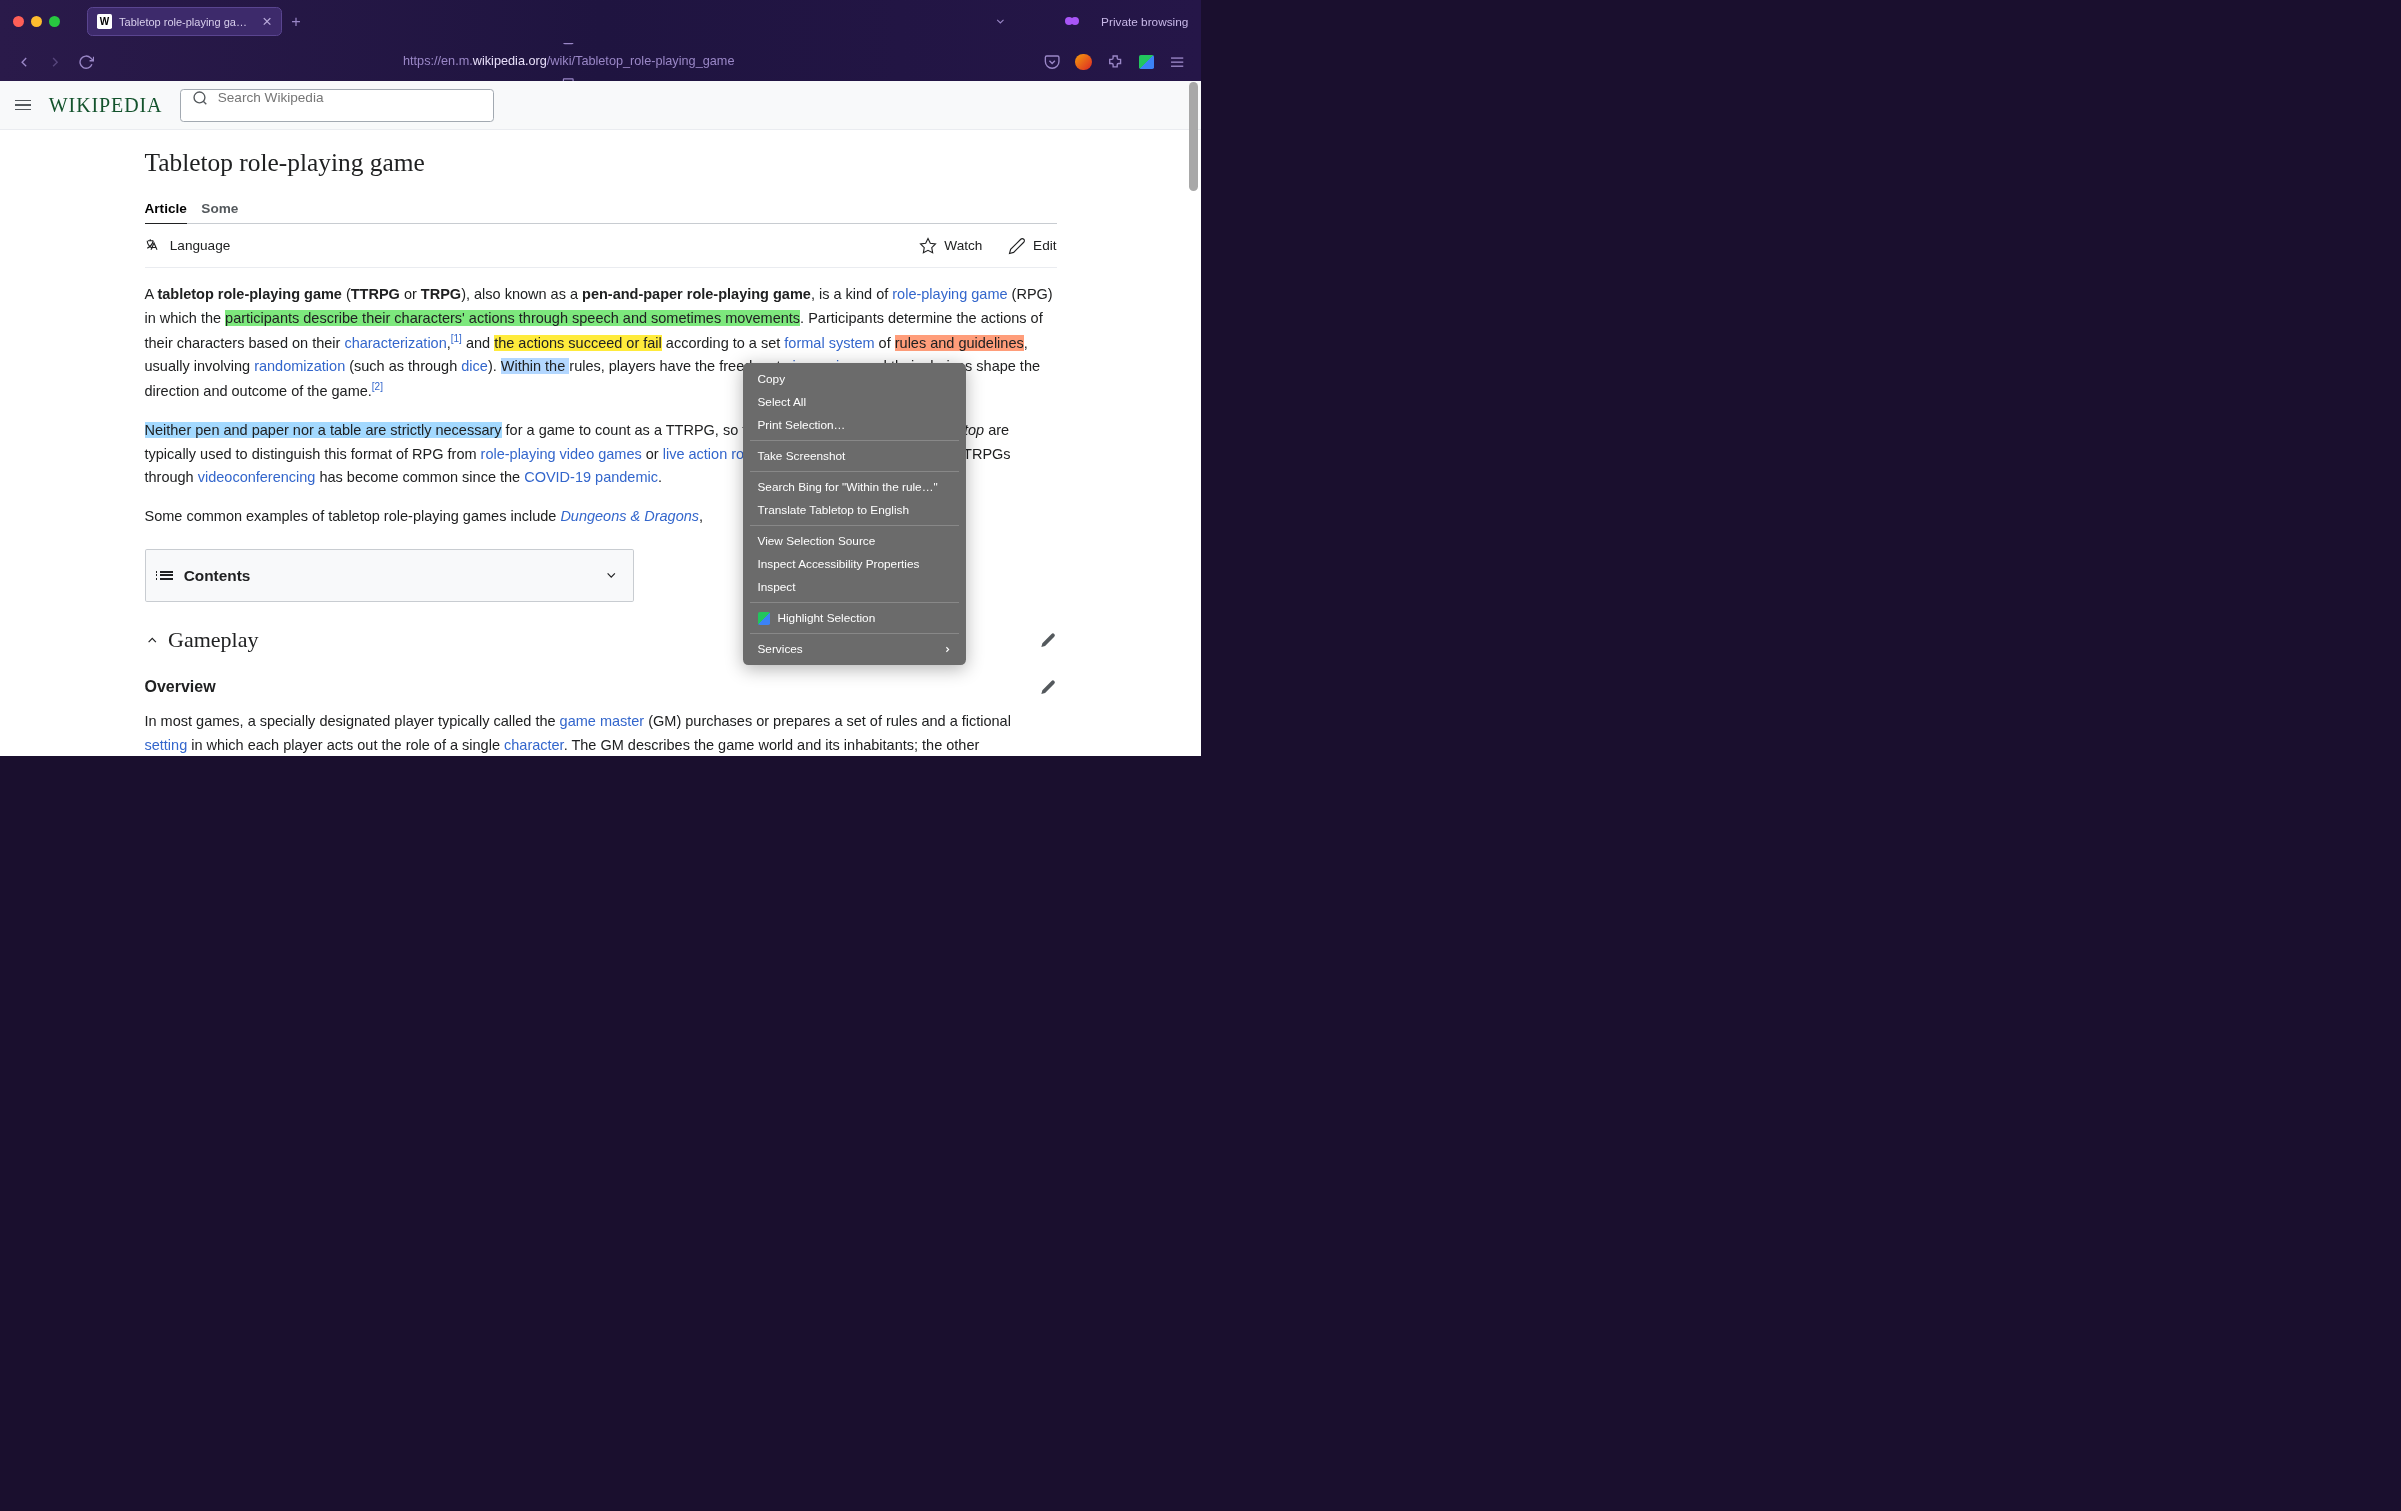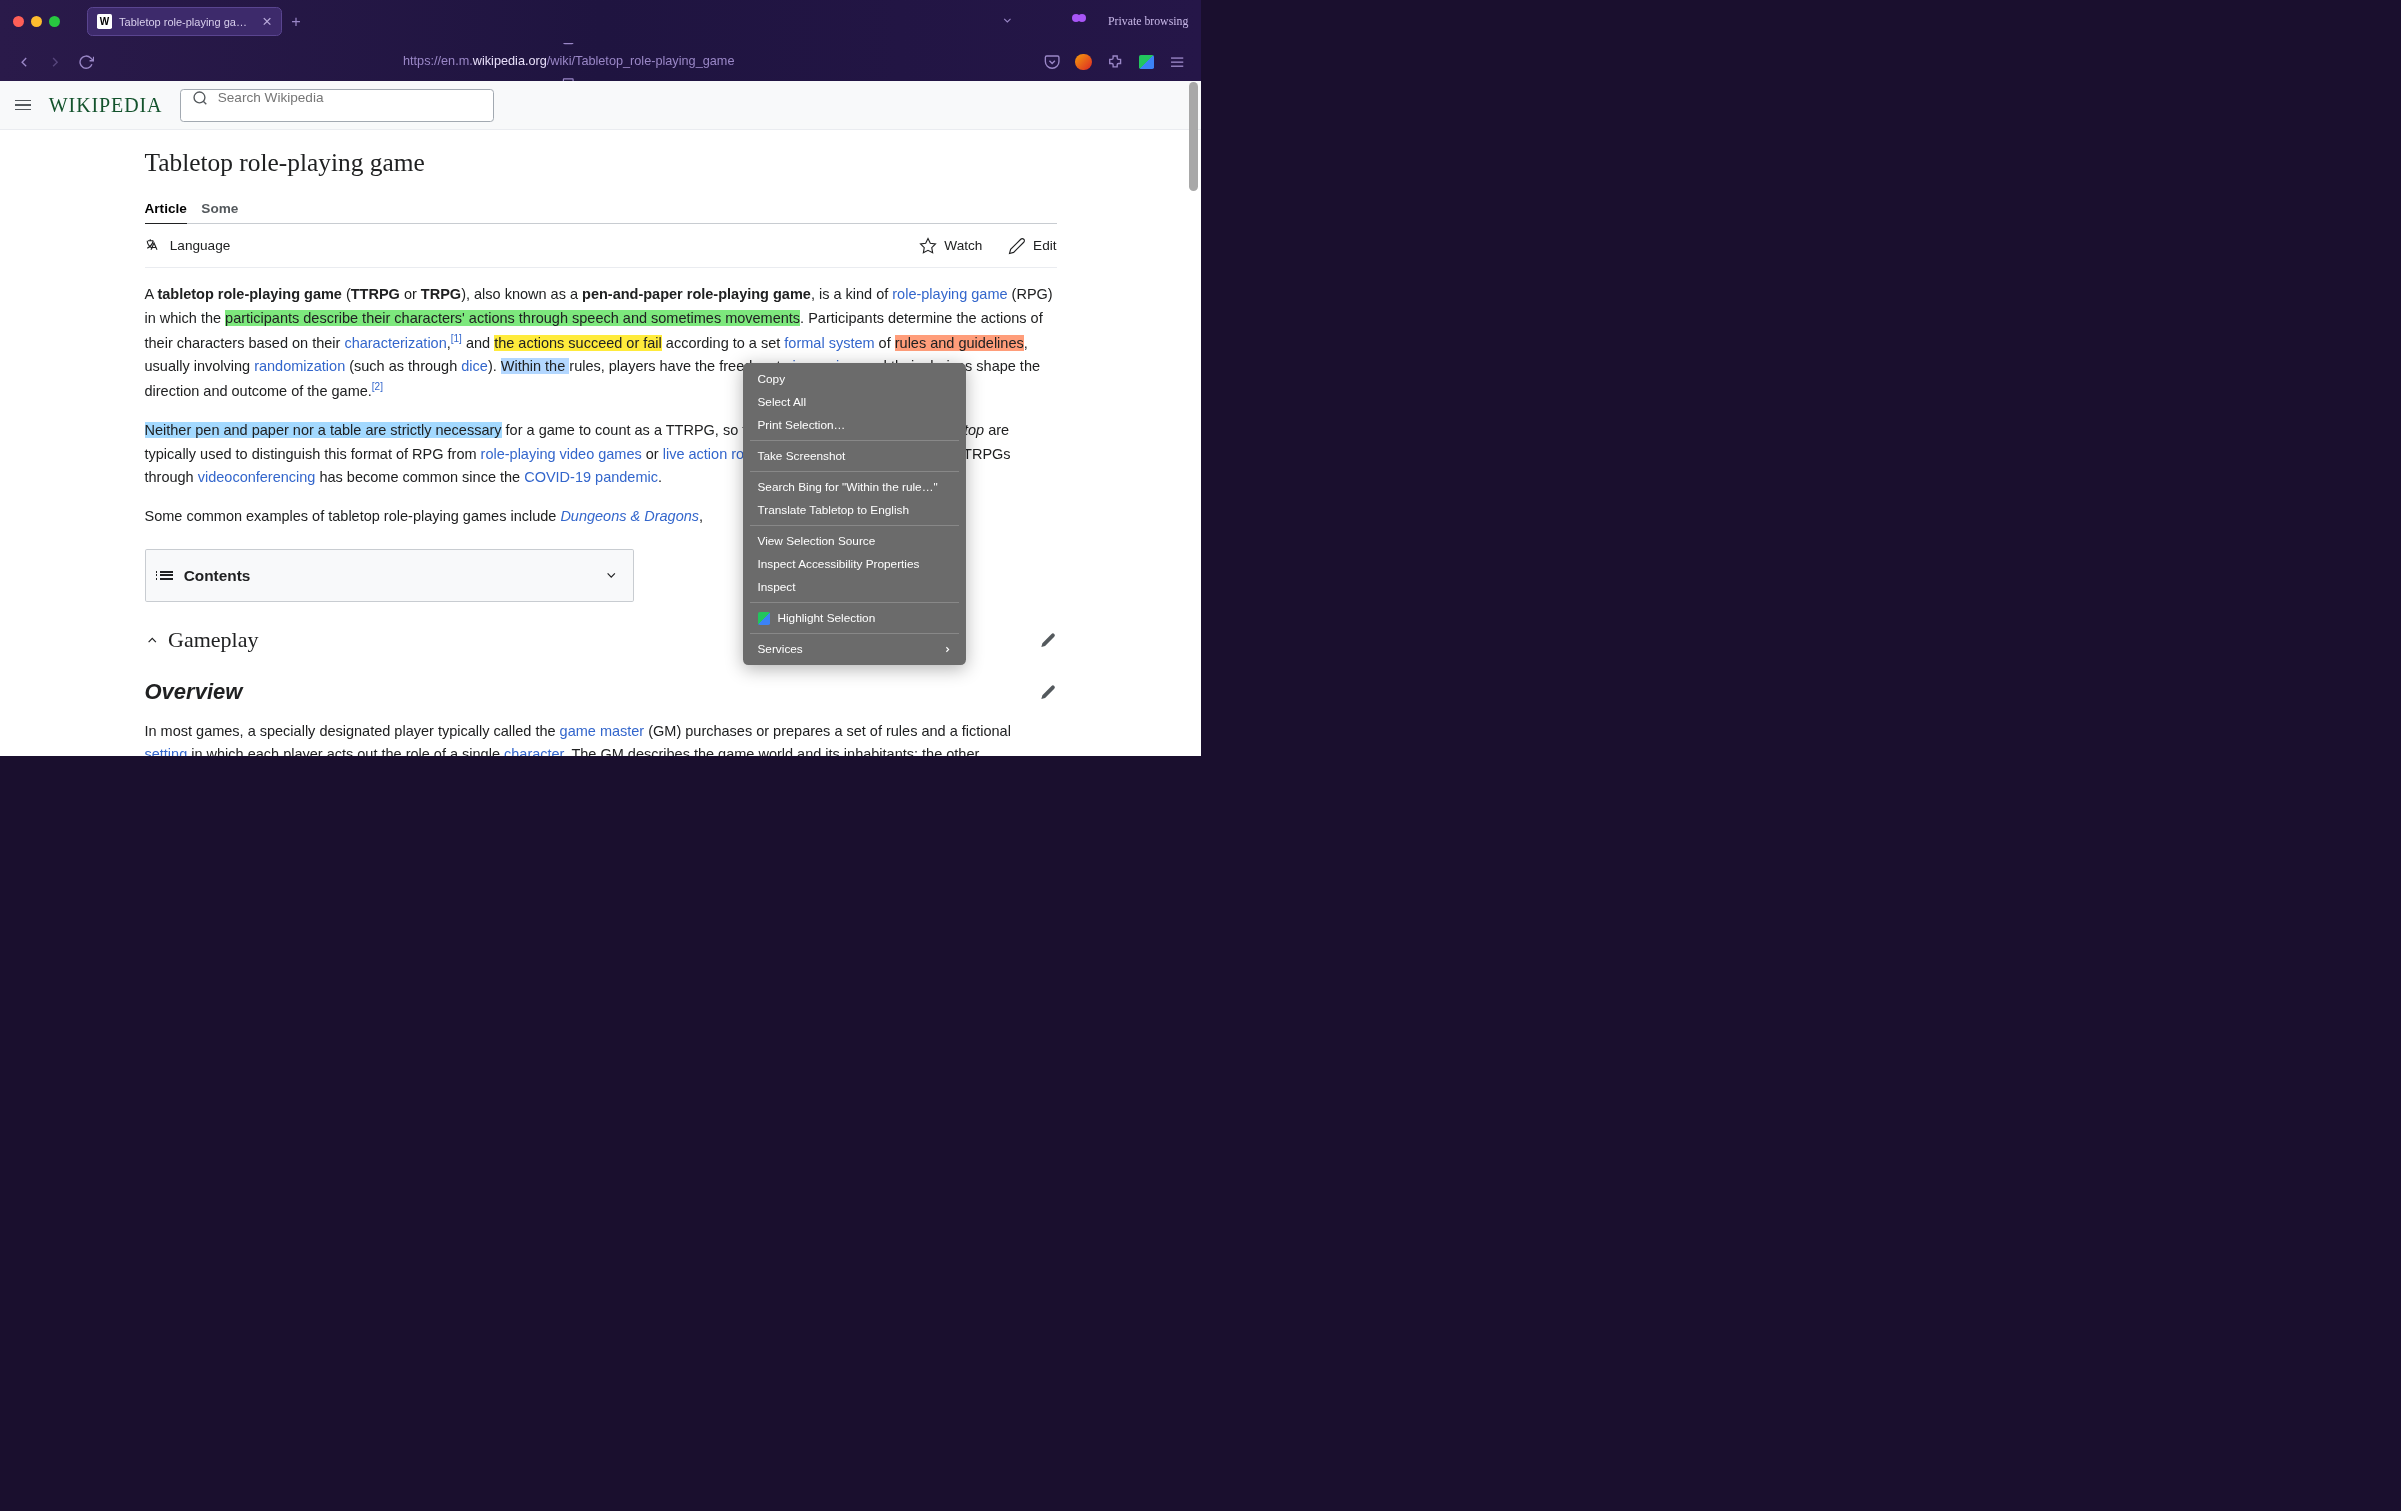"Private browsing" .titlebar-right { align-items: none -> center; font-family: Liberation Serif, serif -> none }
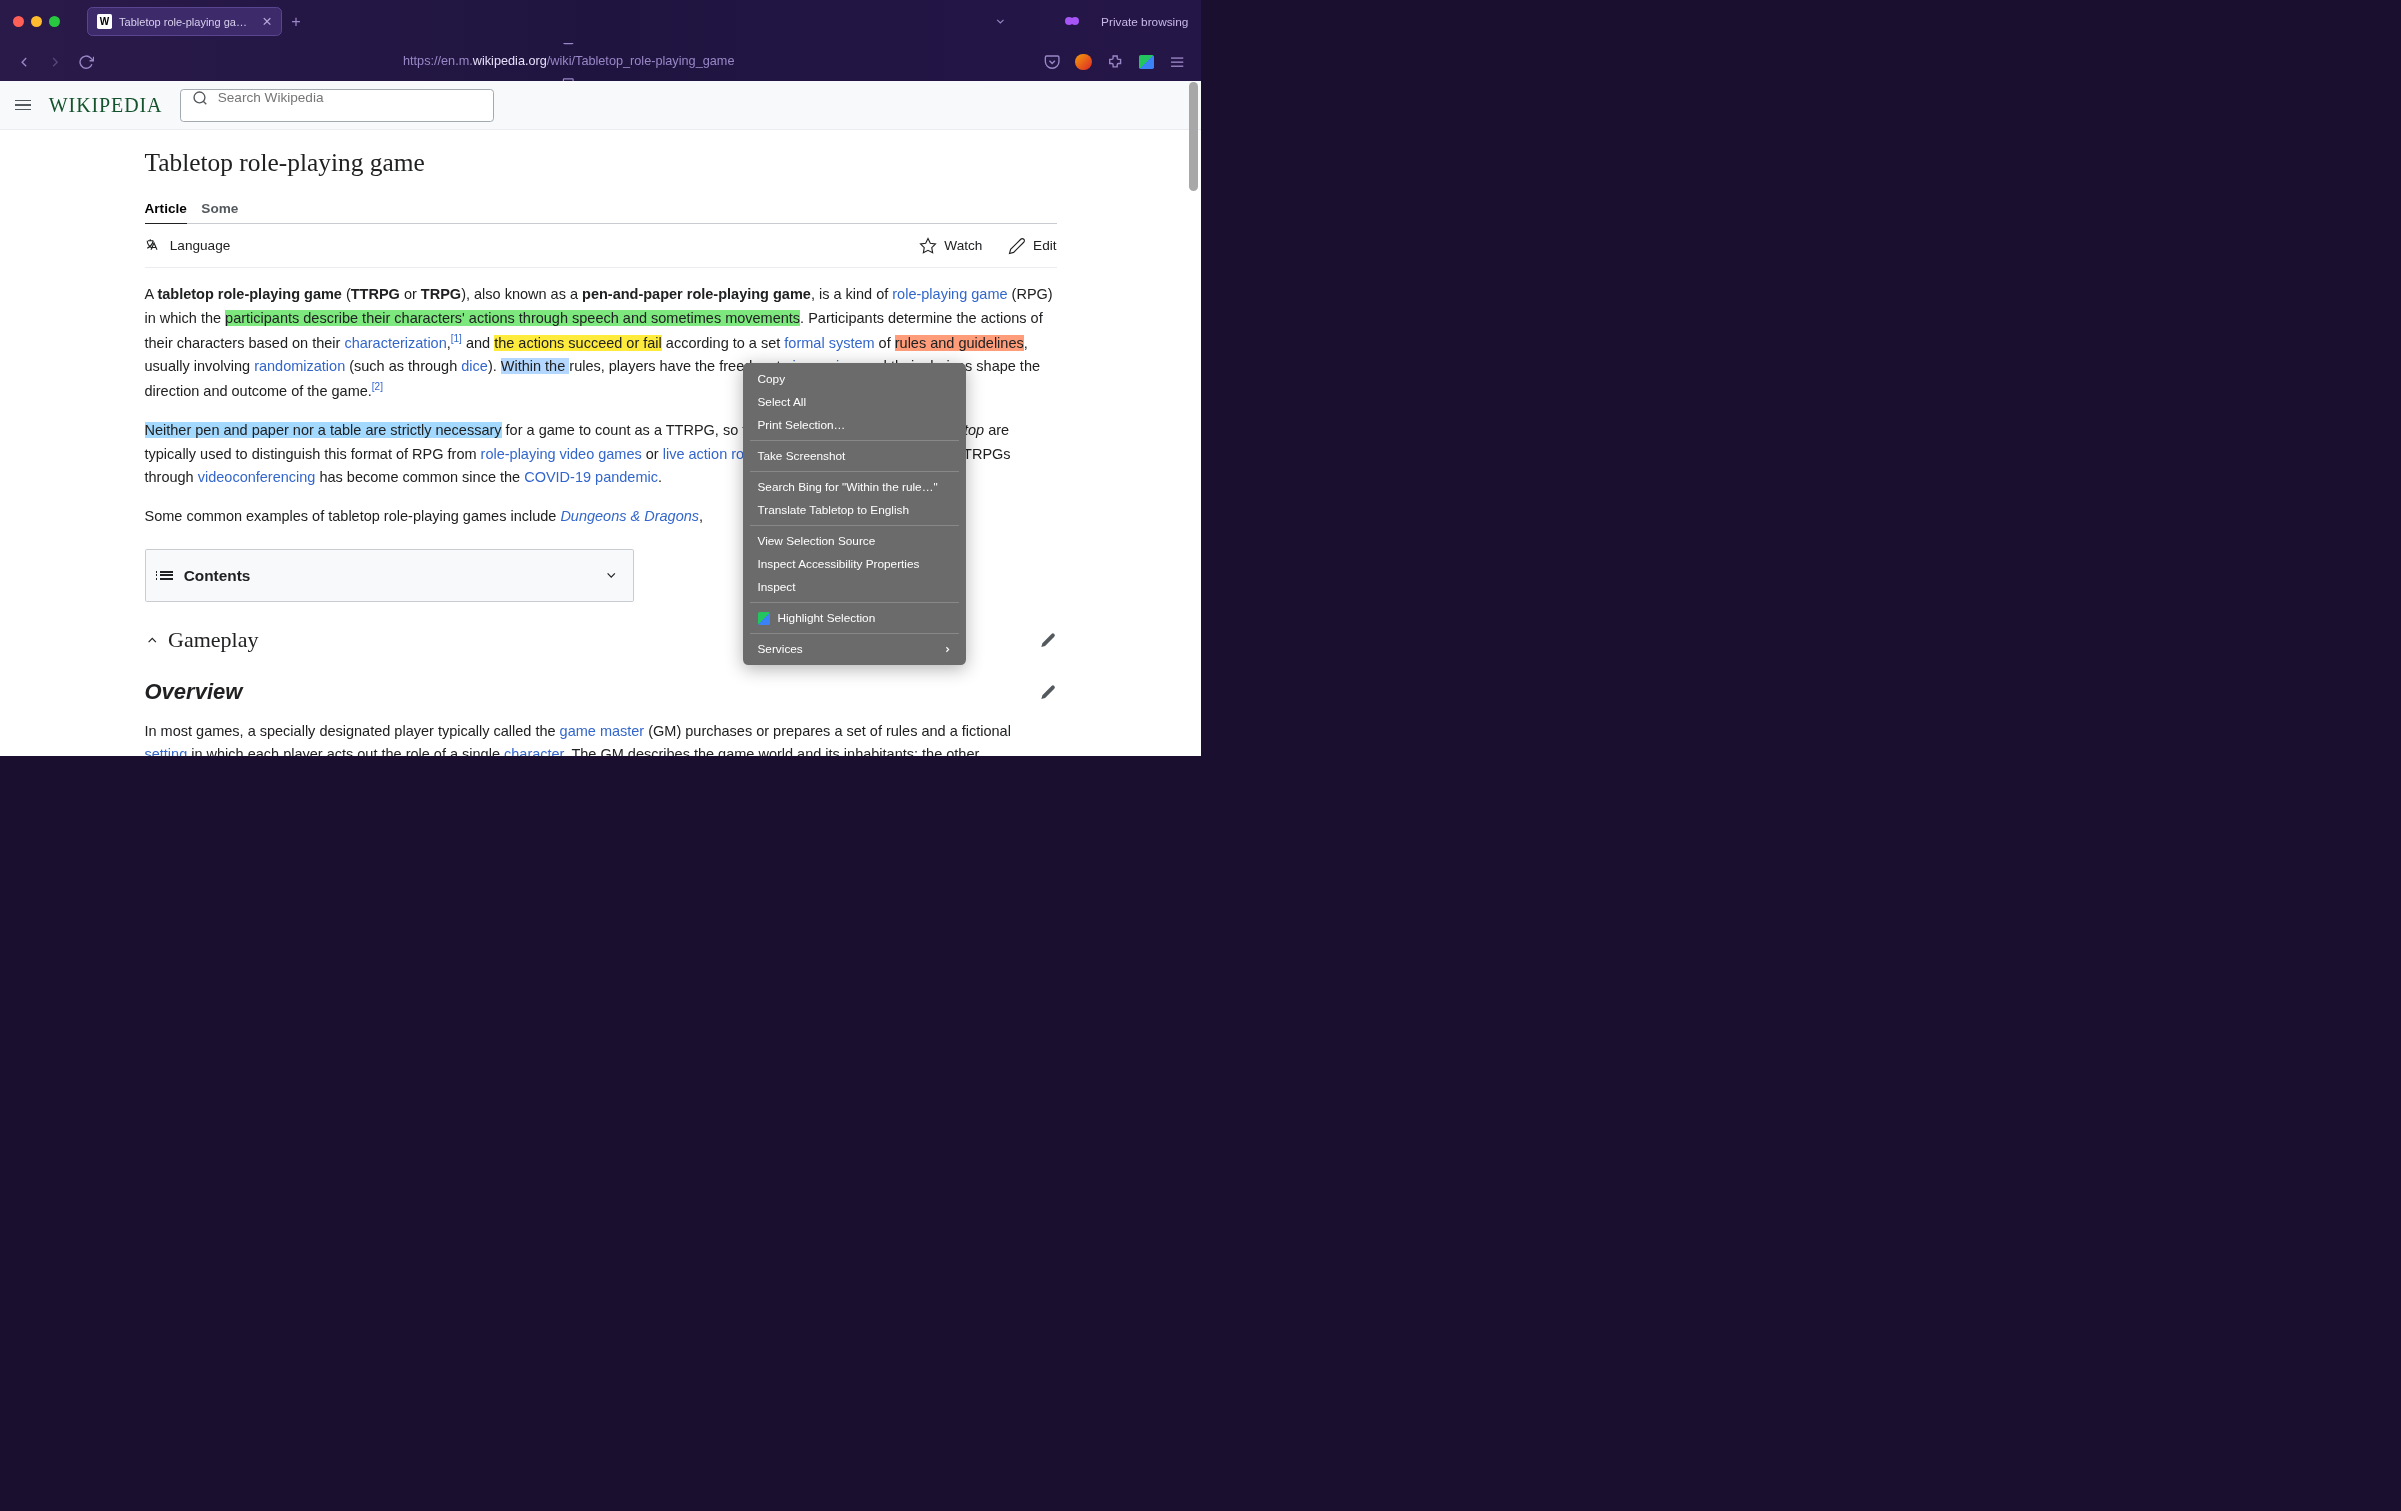"Overview" h3.subsection { font-size: 22px -> 16px; font-style: italic -> none }
